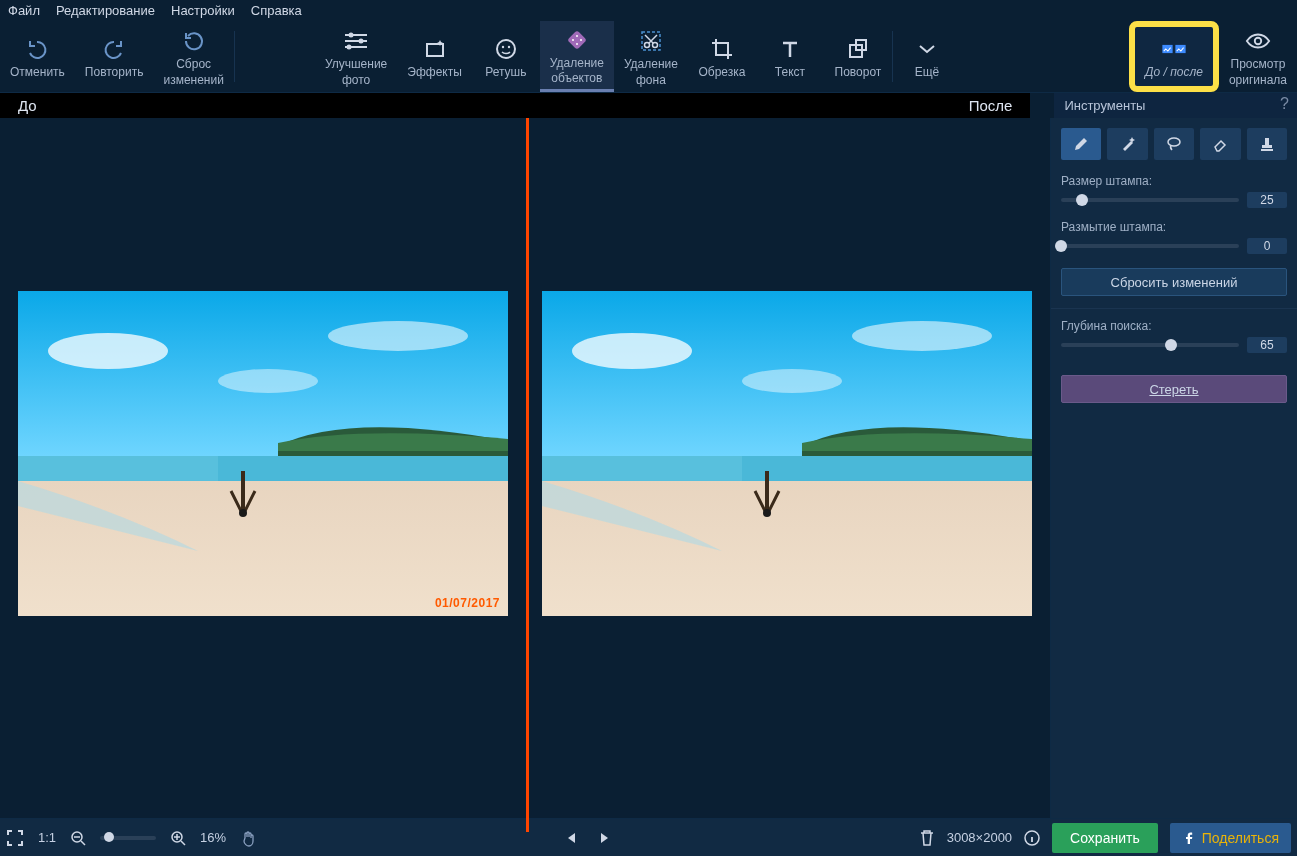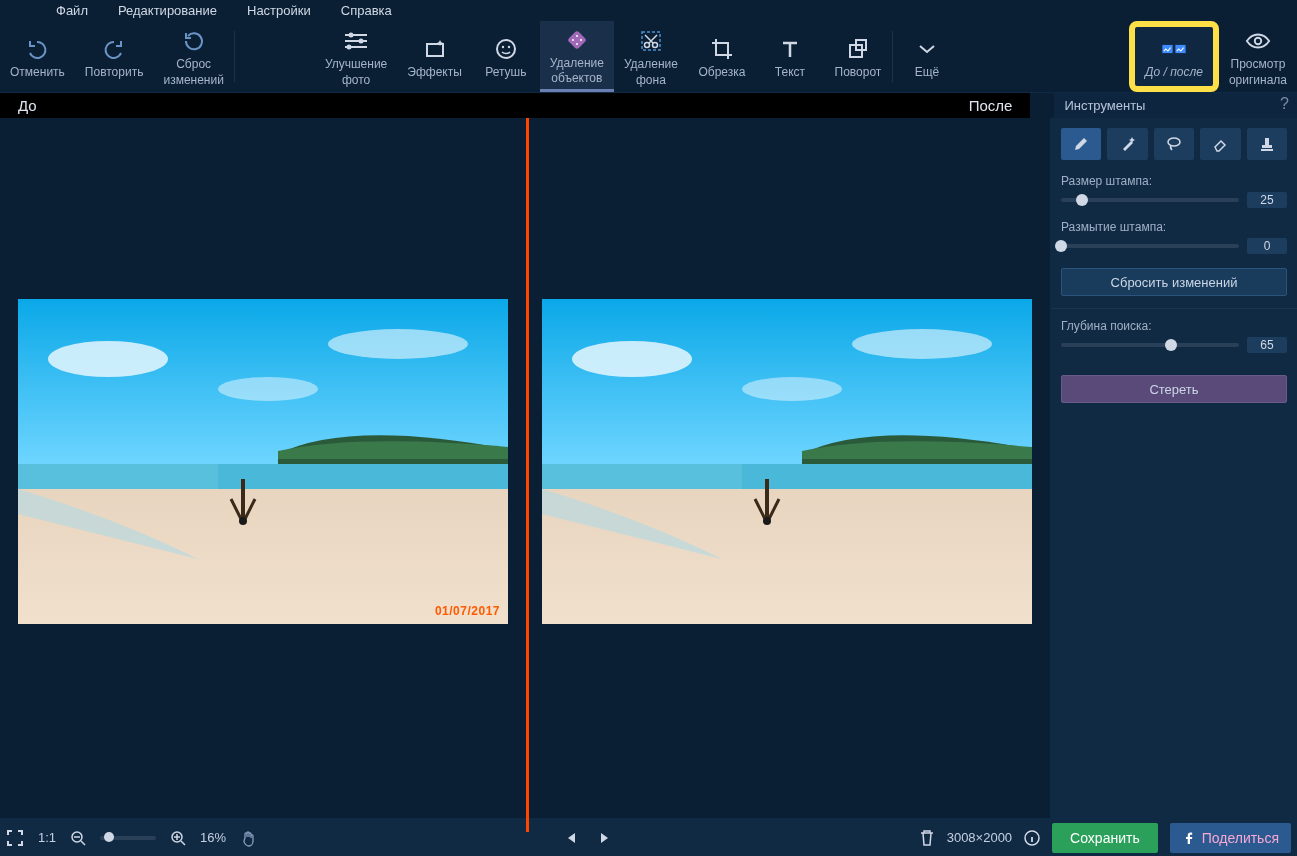"Файл" .menubar { gap: 30px -> 16px; margin-left: 48px -> none }
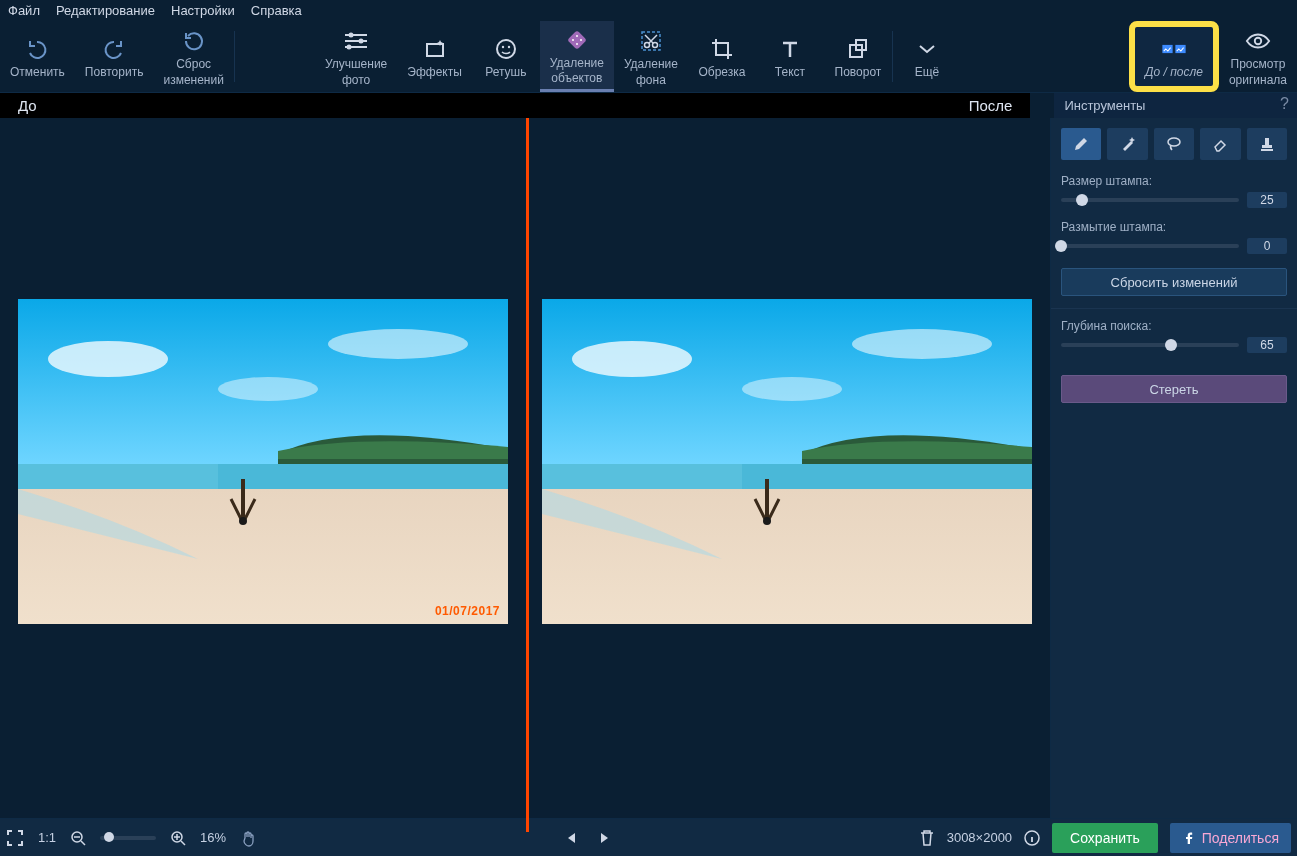"Стереть" .panel-btn.erase { text-decoration: none -> underline }
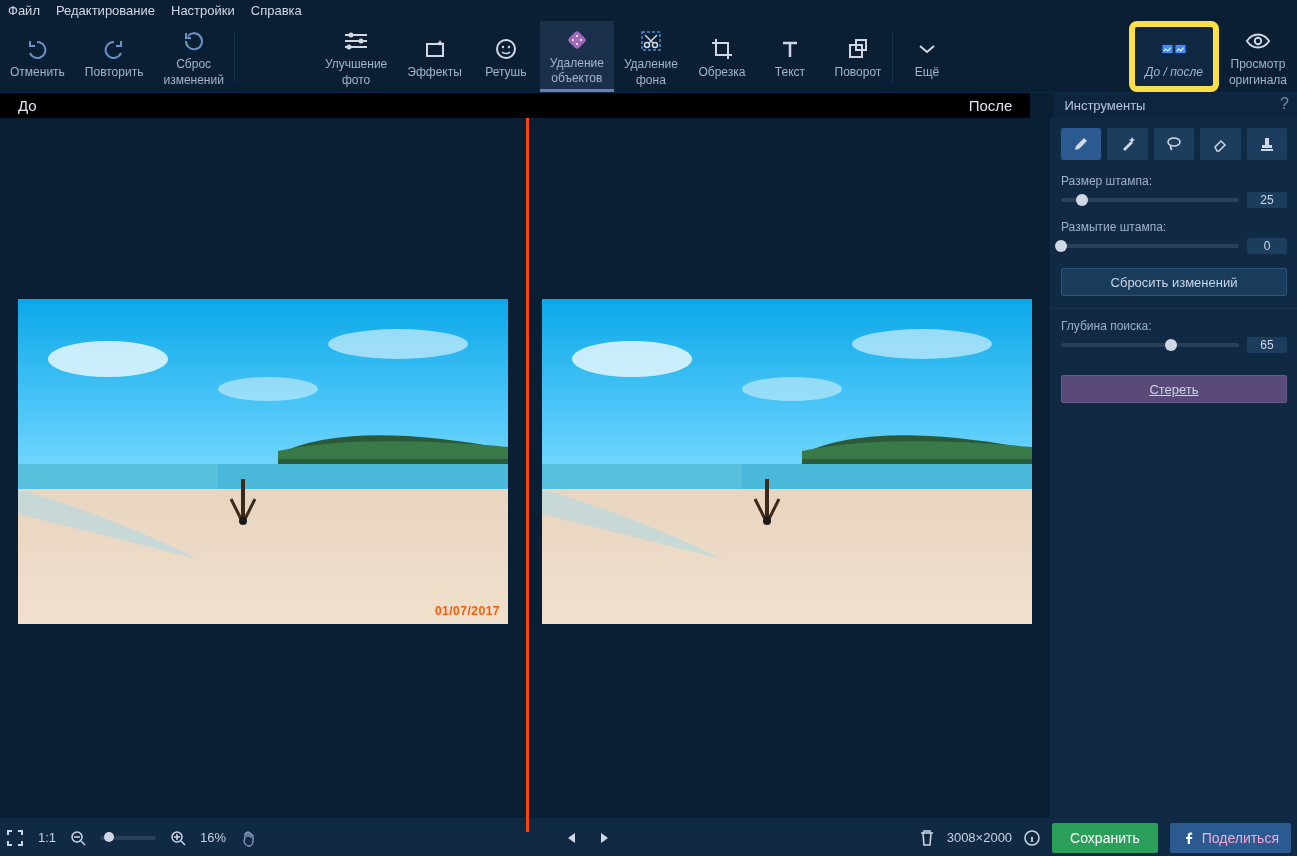"01/07/2017" .img-pane { top: 181px -> 173px }
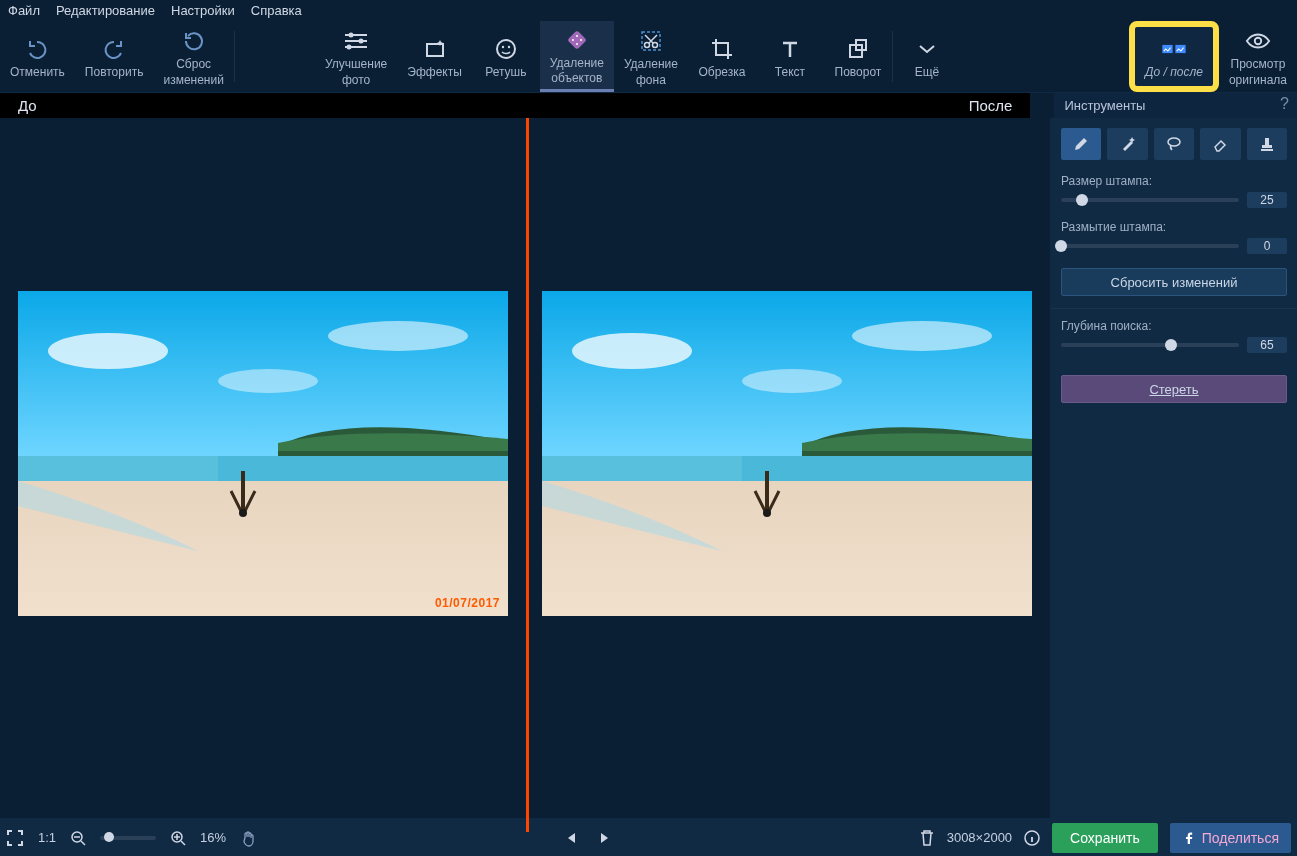"Поделиться" .share-btn { color: #f9a8d4 -> #eab308 }
